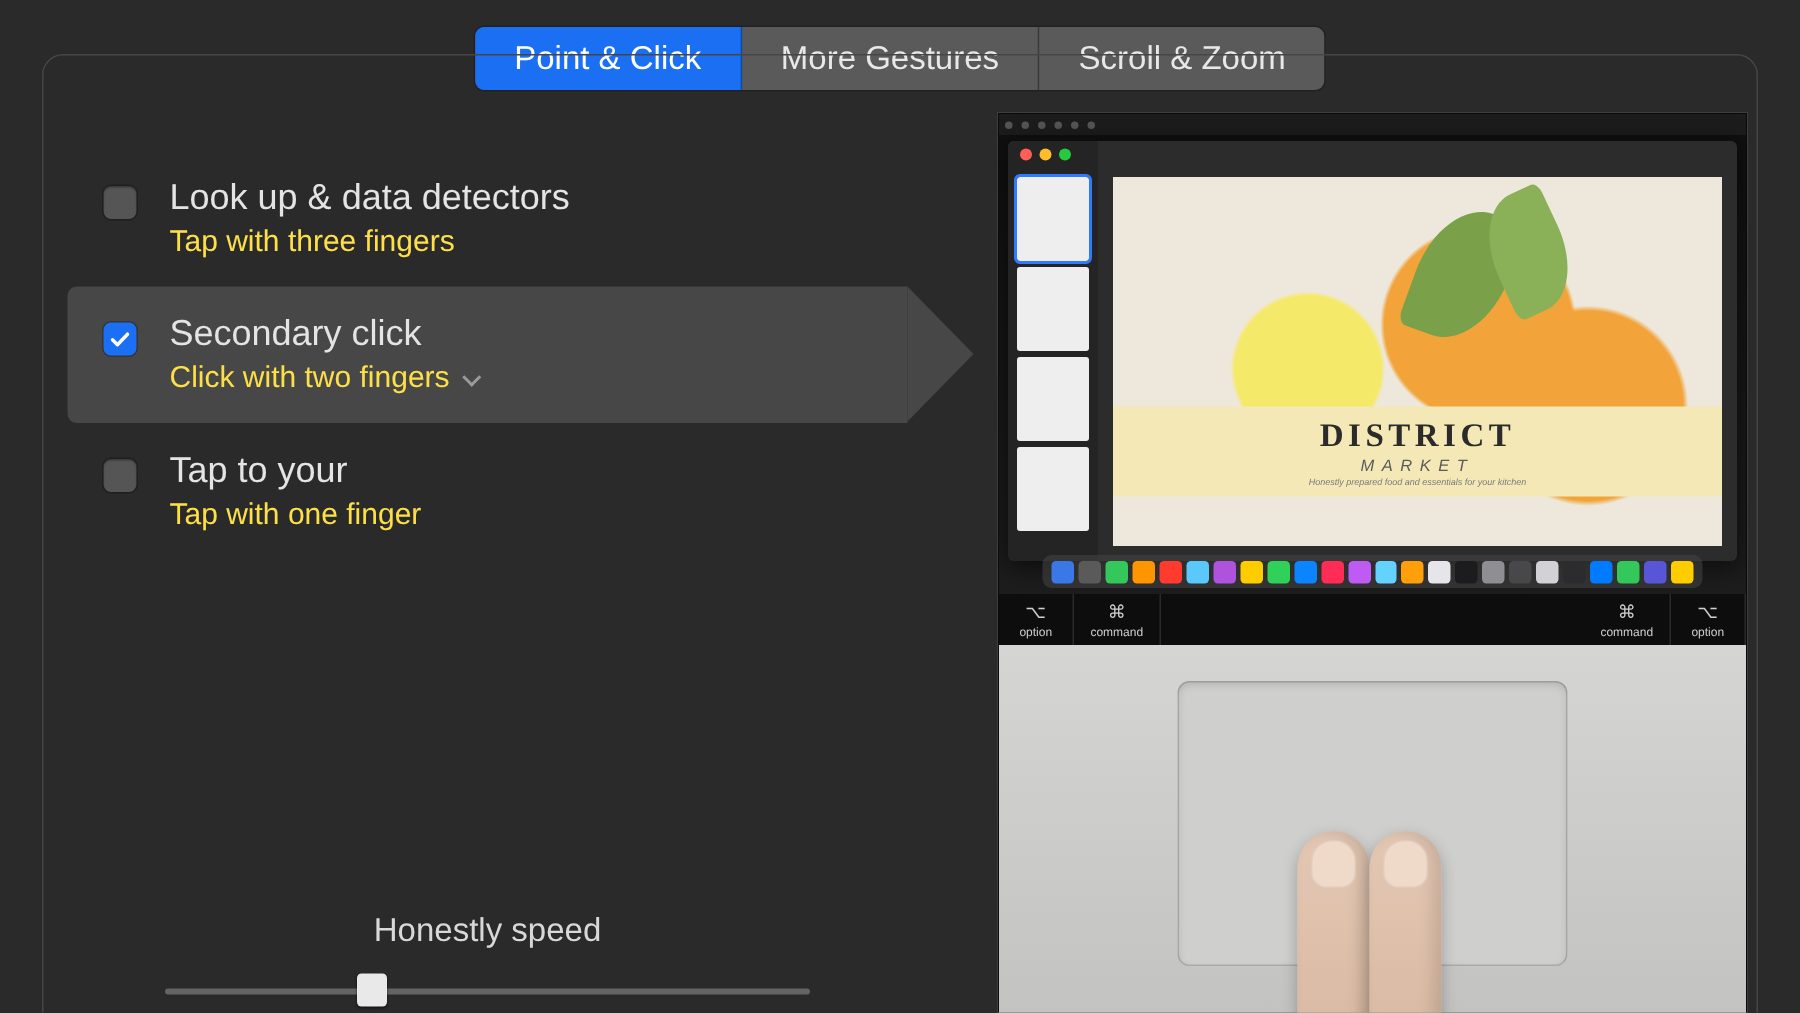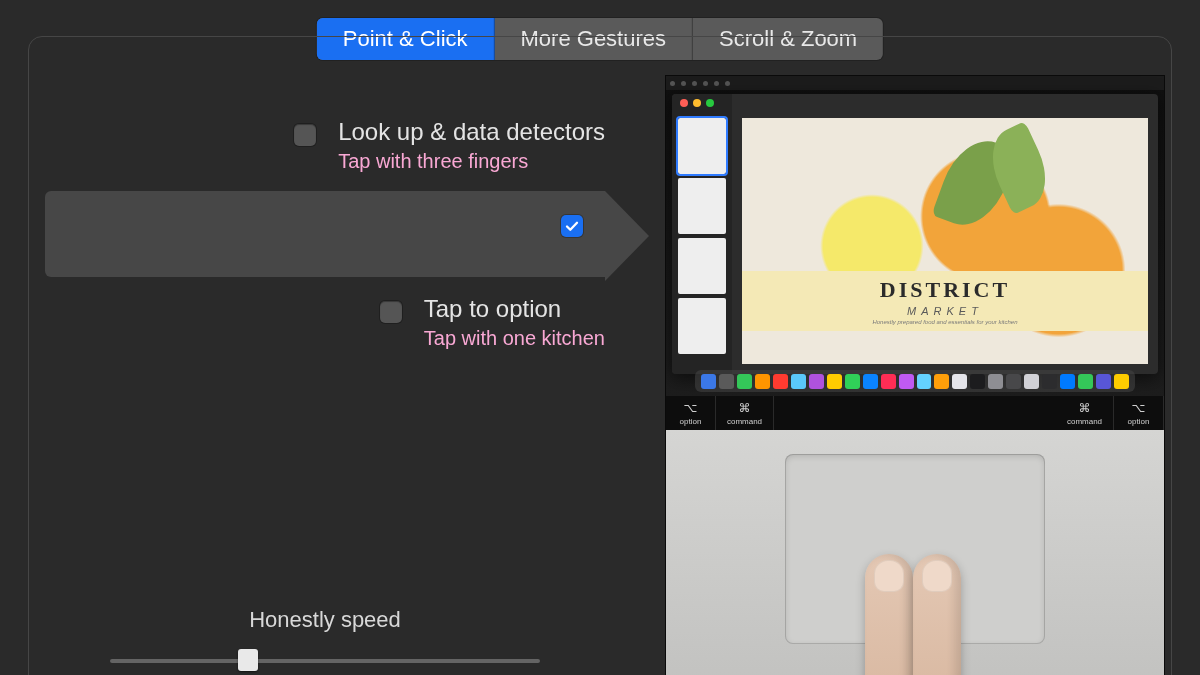"Look up & data detectors" .option { justify-content: flex-end -> none }
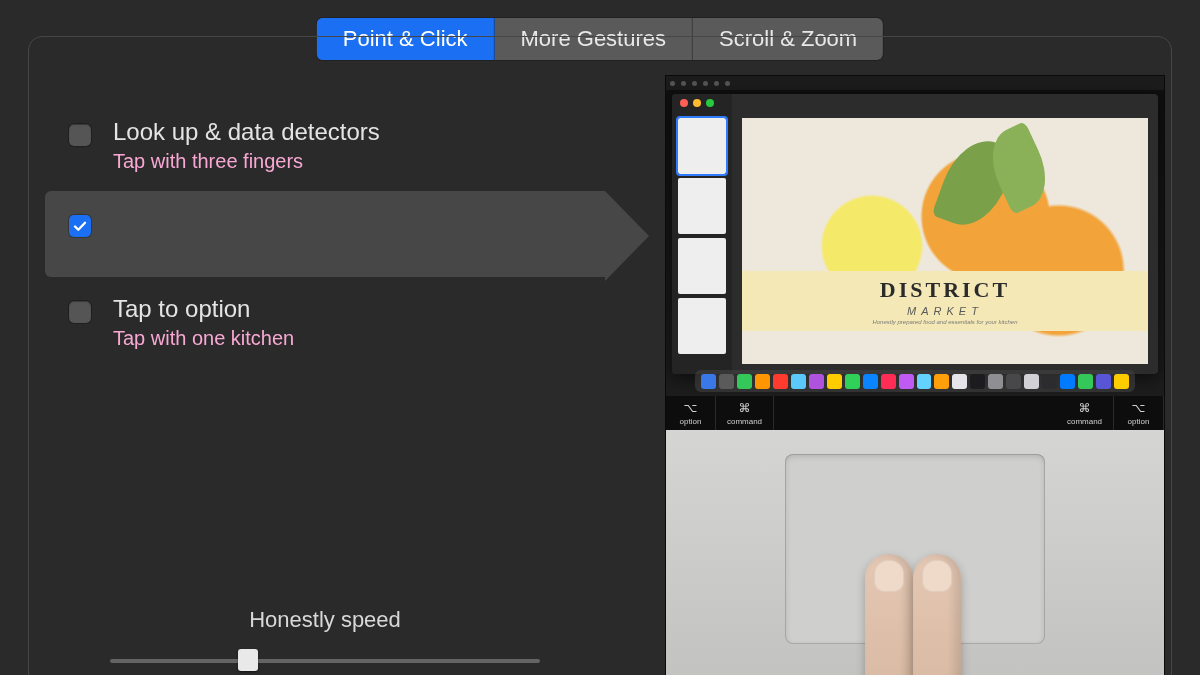"Tap with three fingers" .opt-sub { color: #f9a8d4 -> #fde047 }
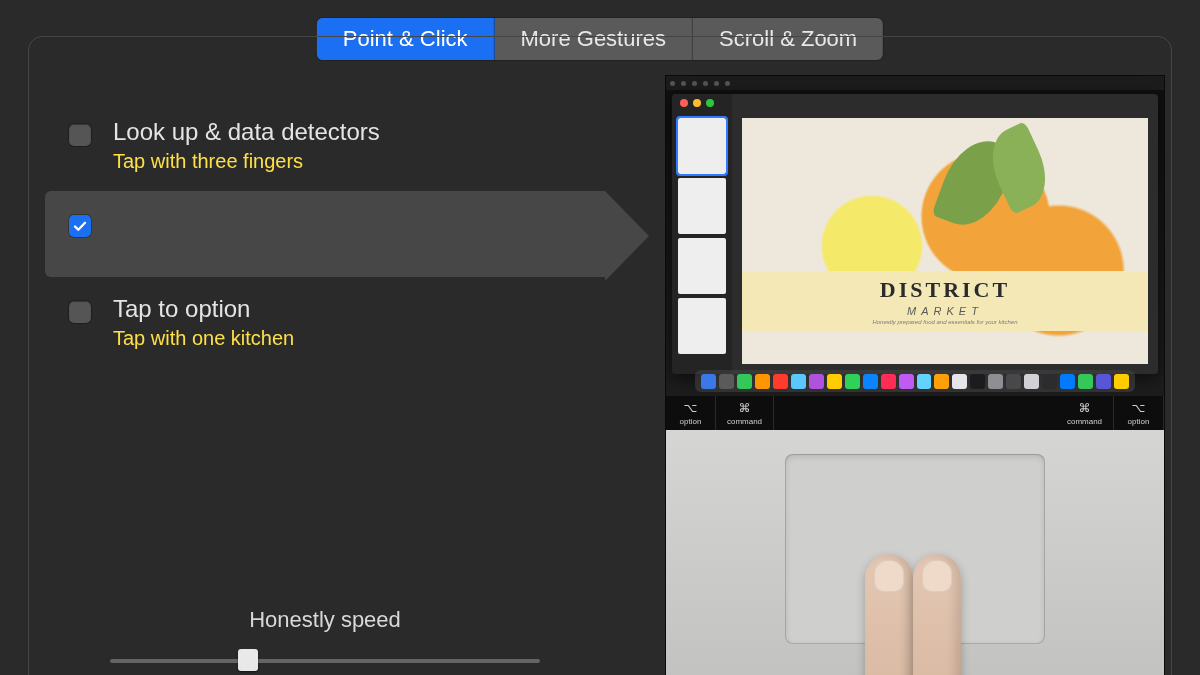"Secondary click" div { html: none -> <div> <div>Secondary click</div> <div> <span>Click with two fingers</span> <span></span> </div> </div> }
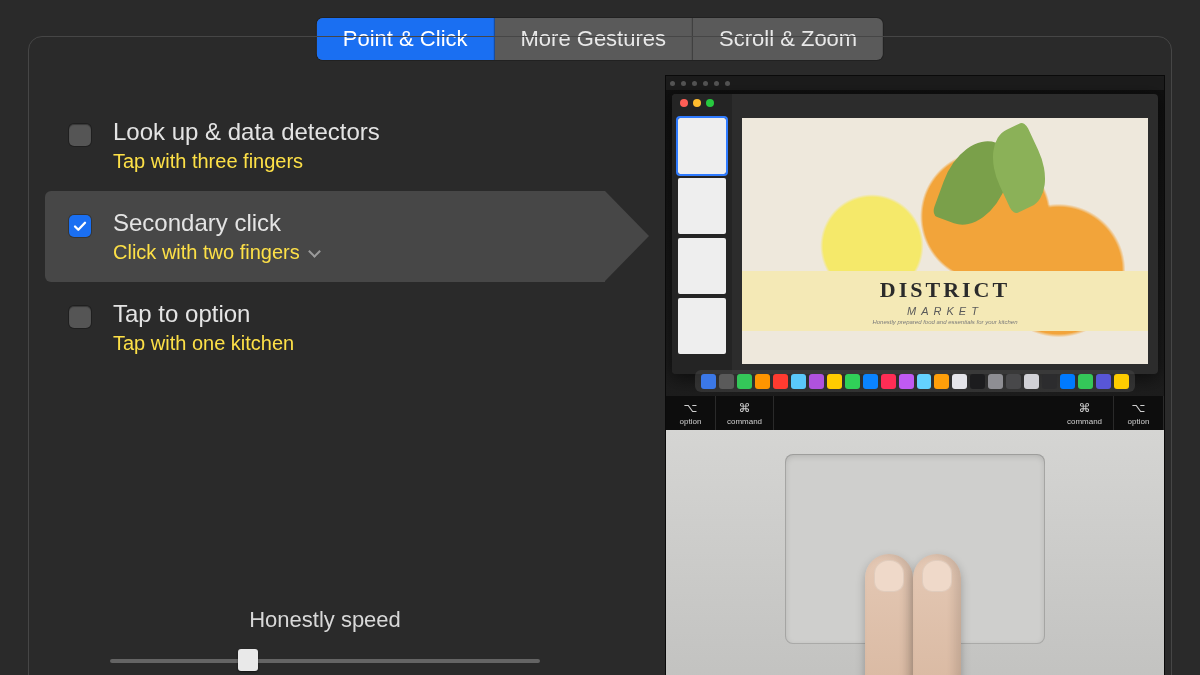"Tap to option" div.opt-title { text: option -> your }
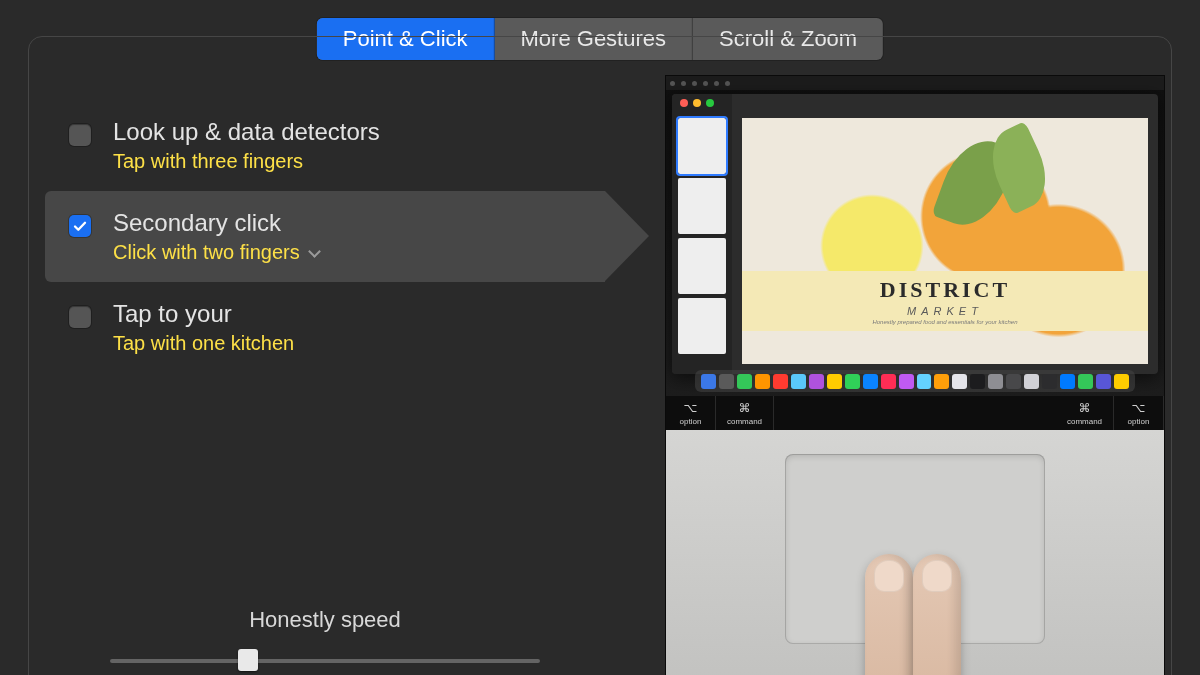"Tap with one kitchen" div.opt-sub { text: kitchen -> finger }
